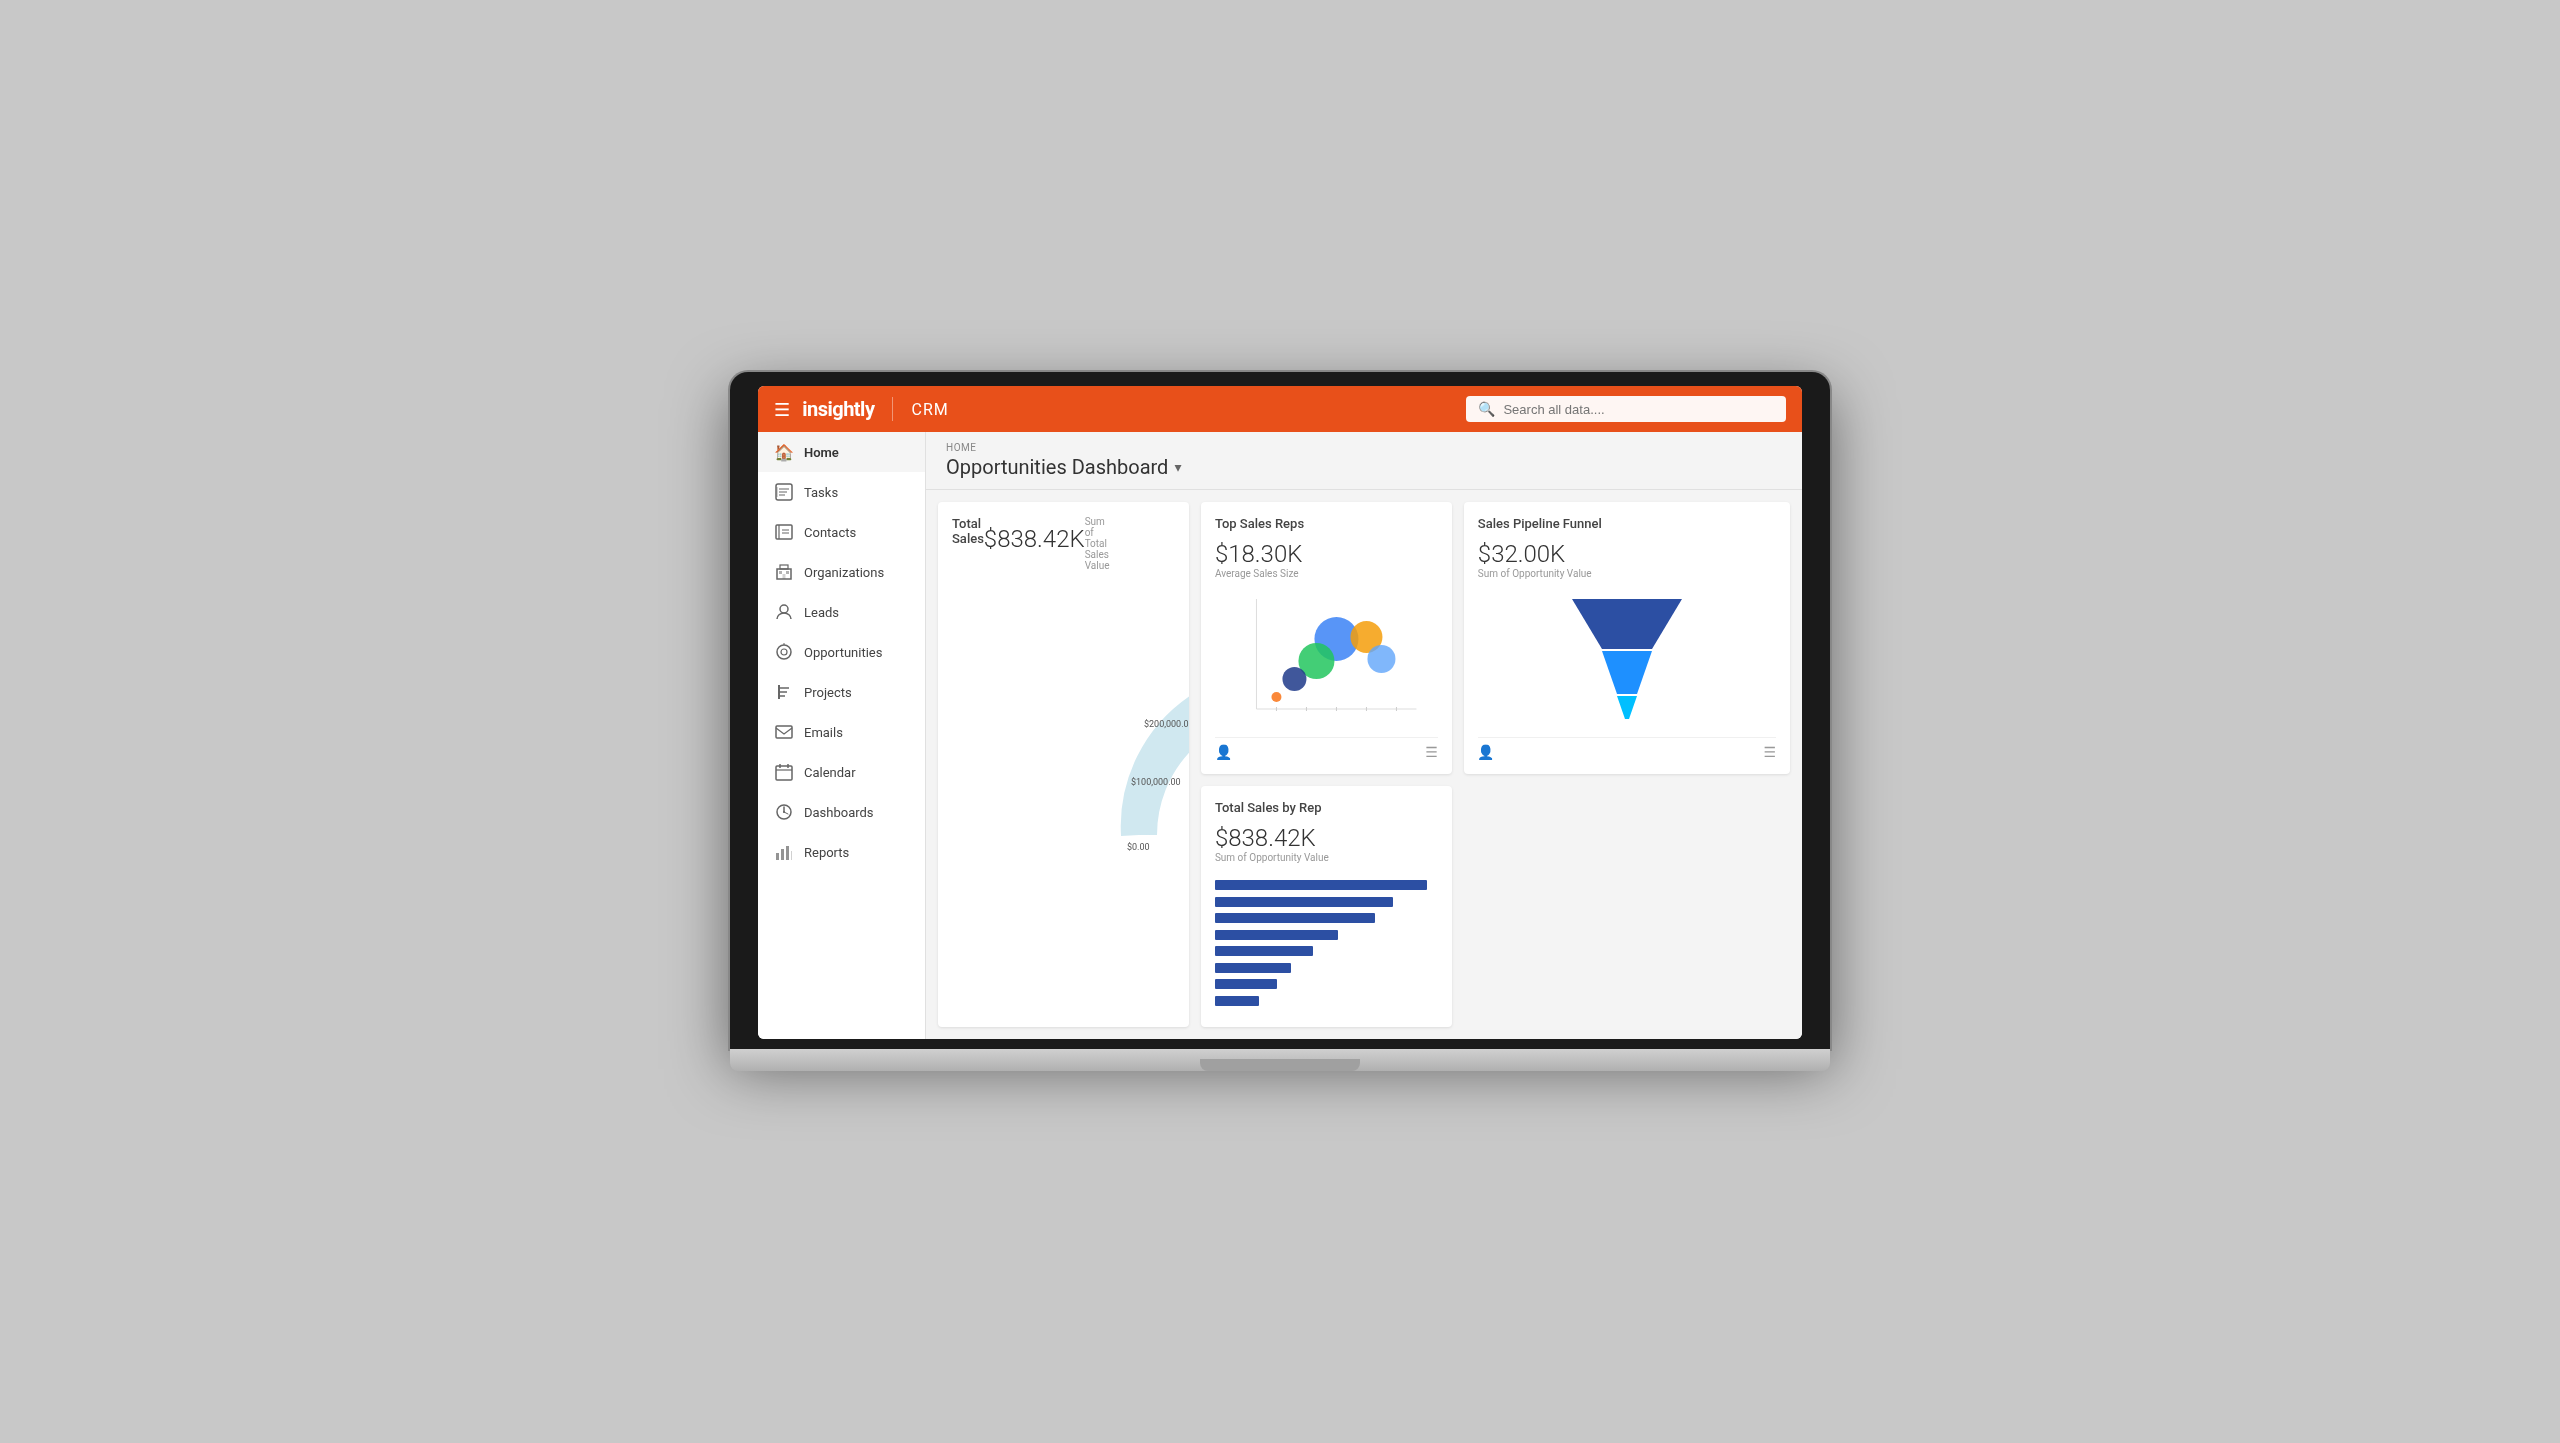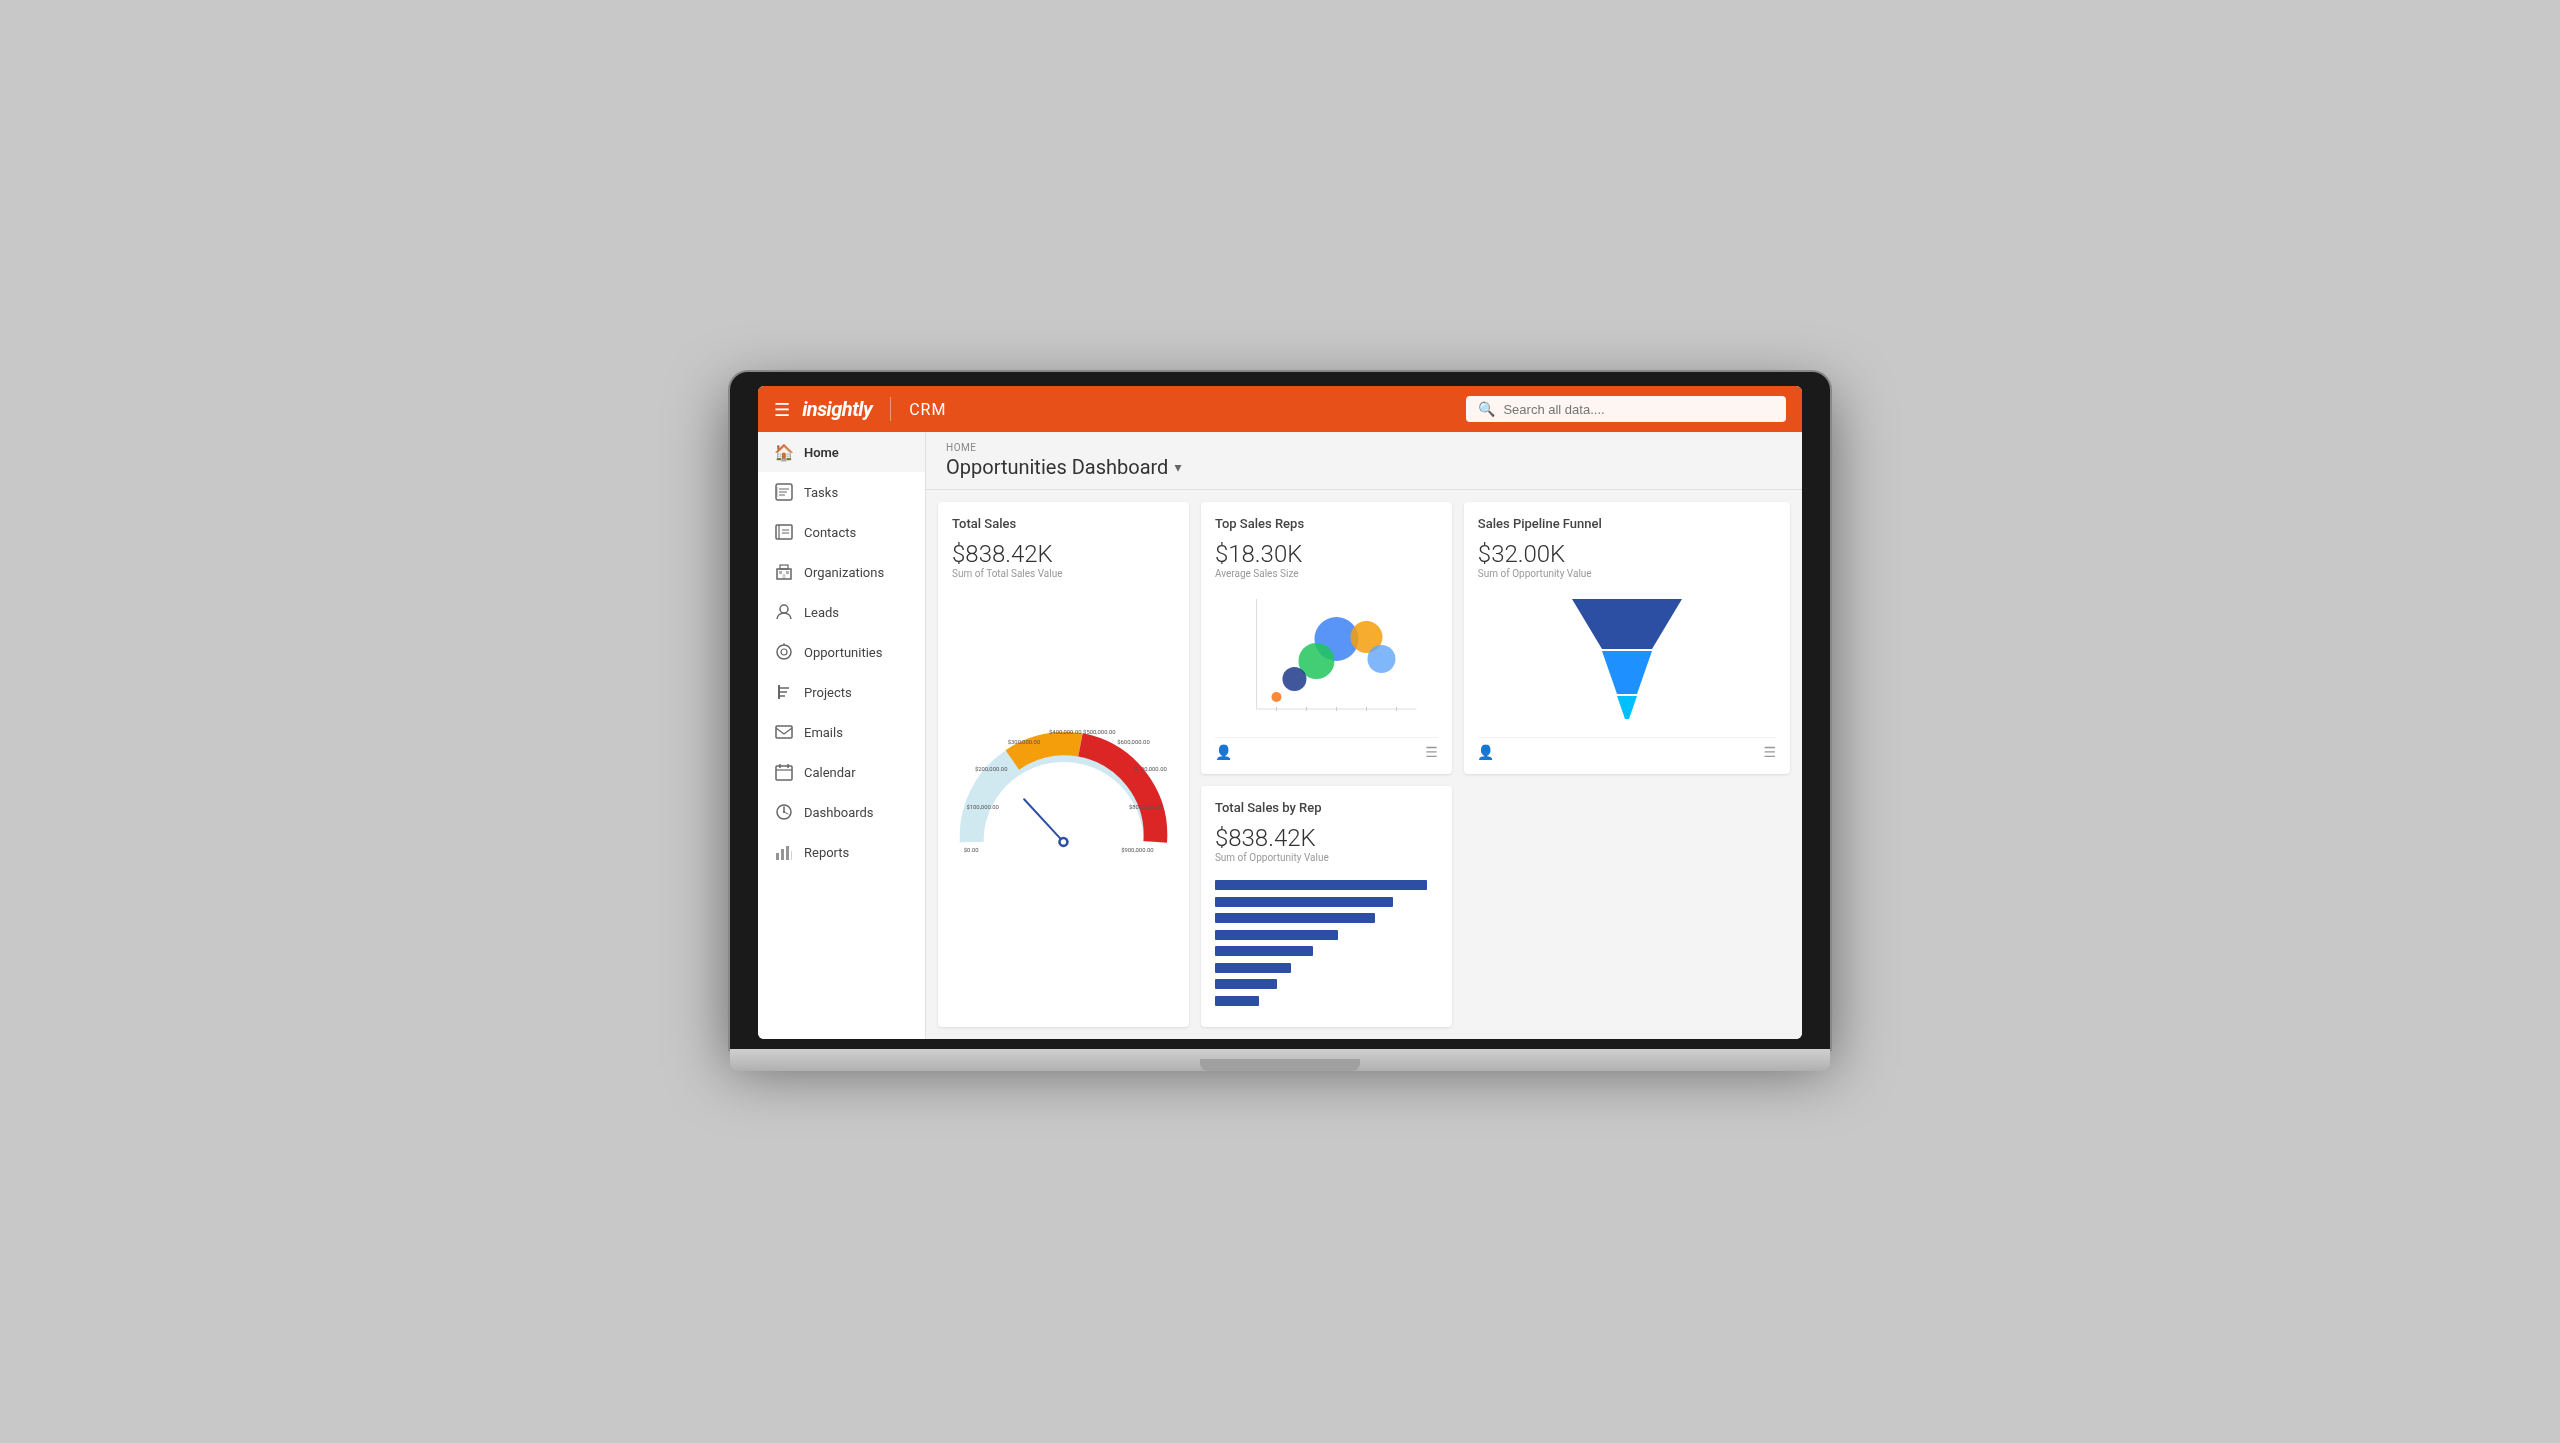"insightly" .nav-logo { font-style: italic -> none }
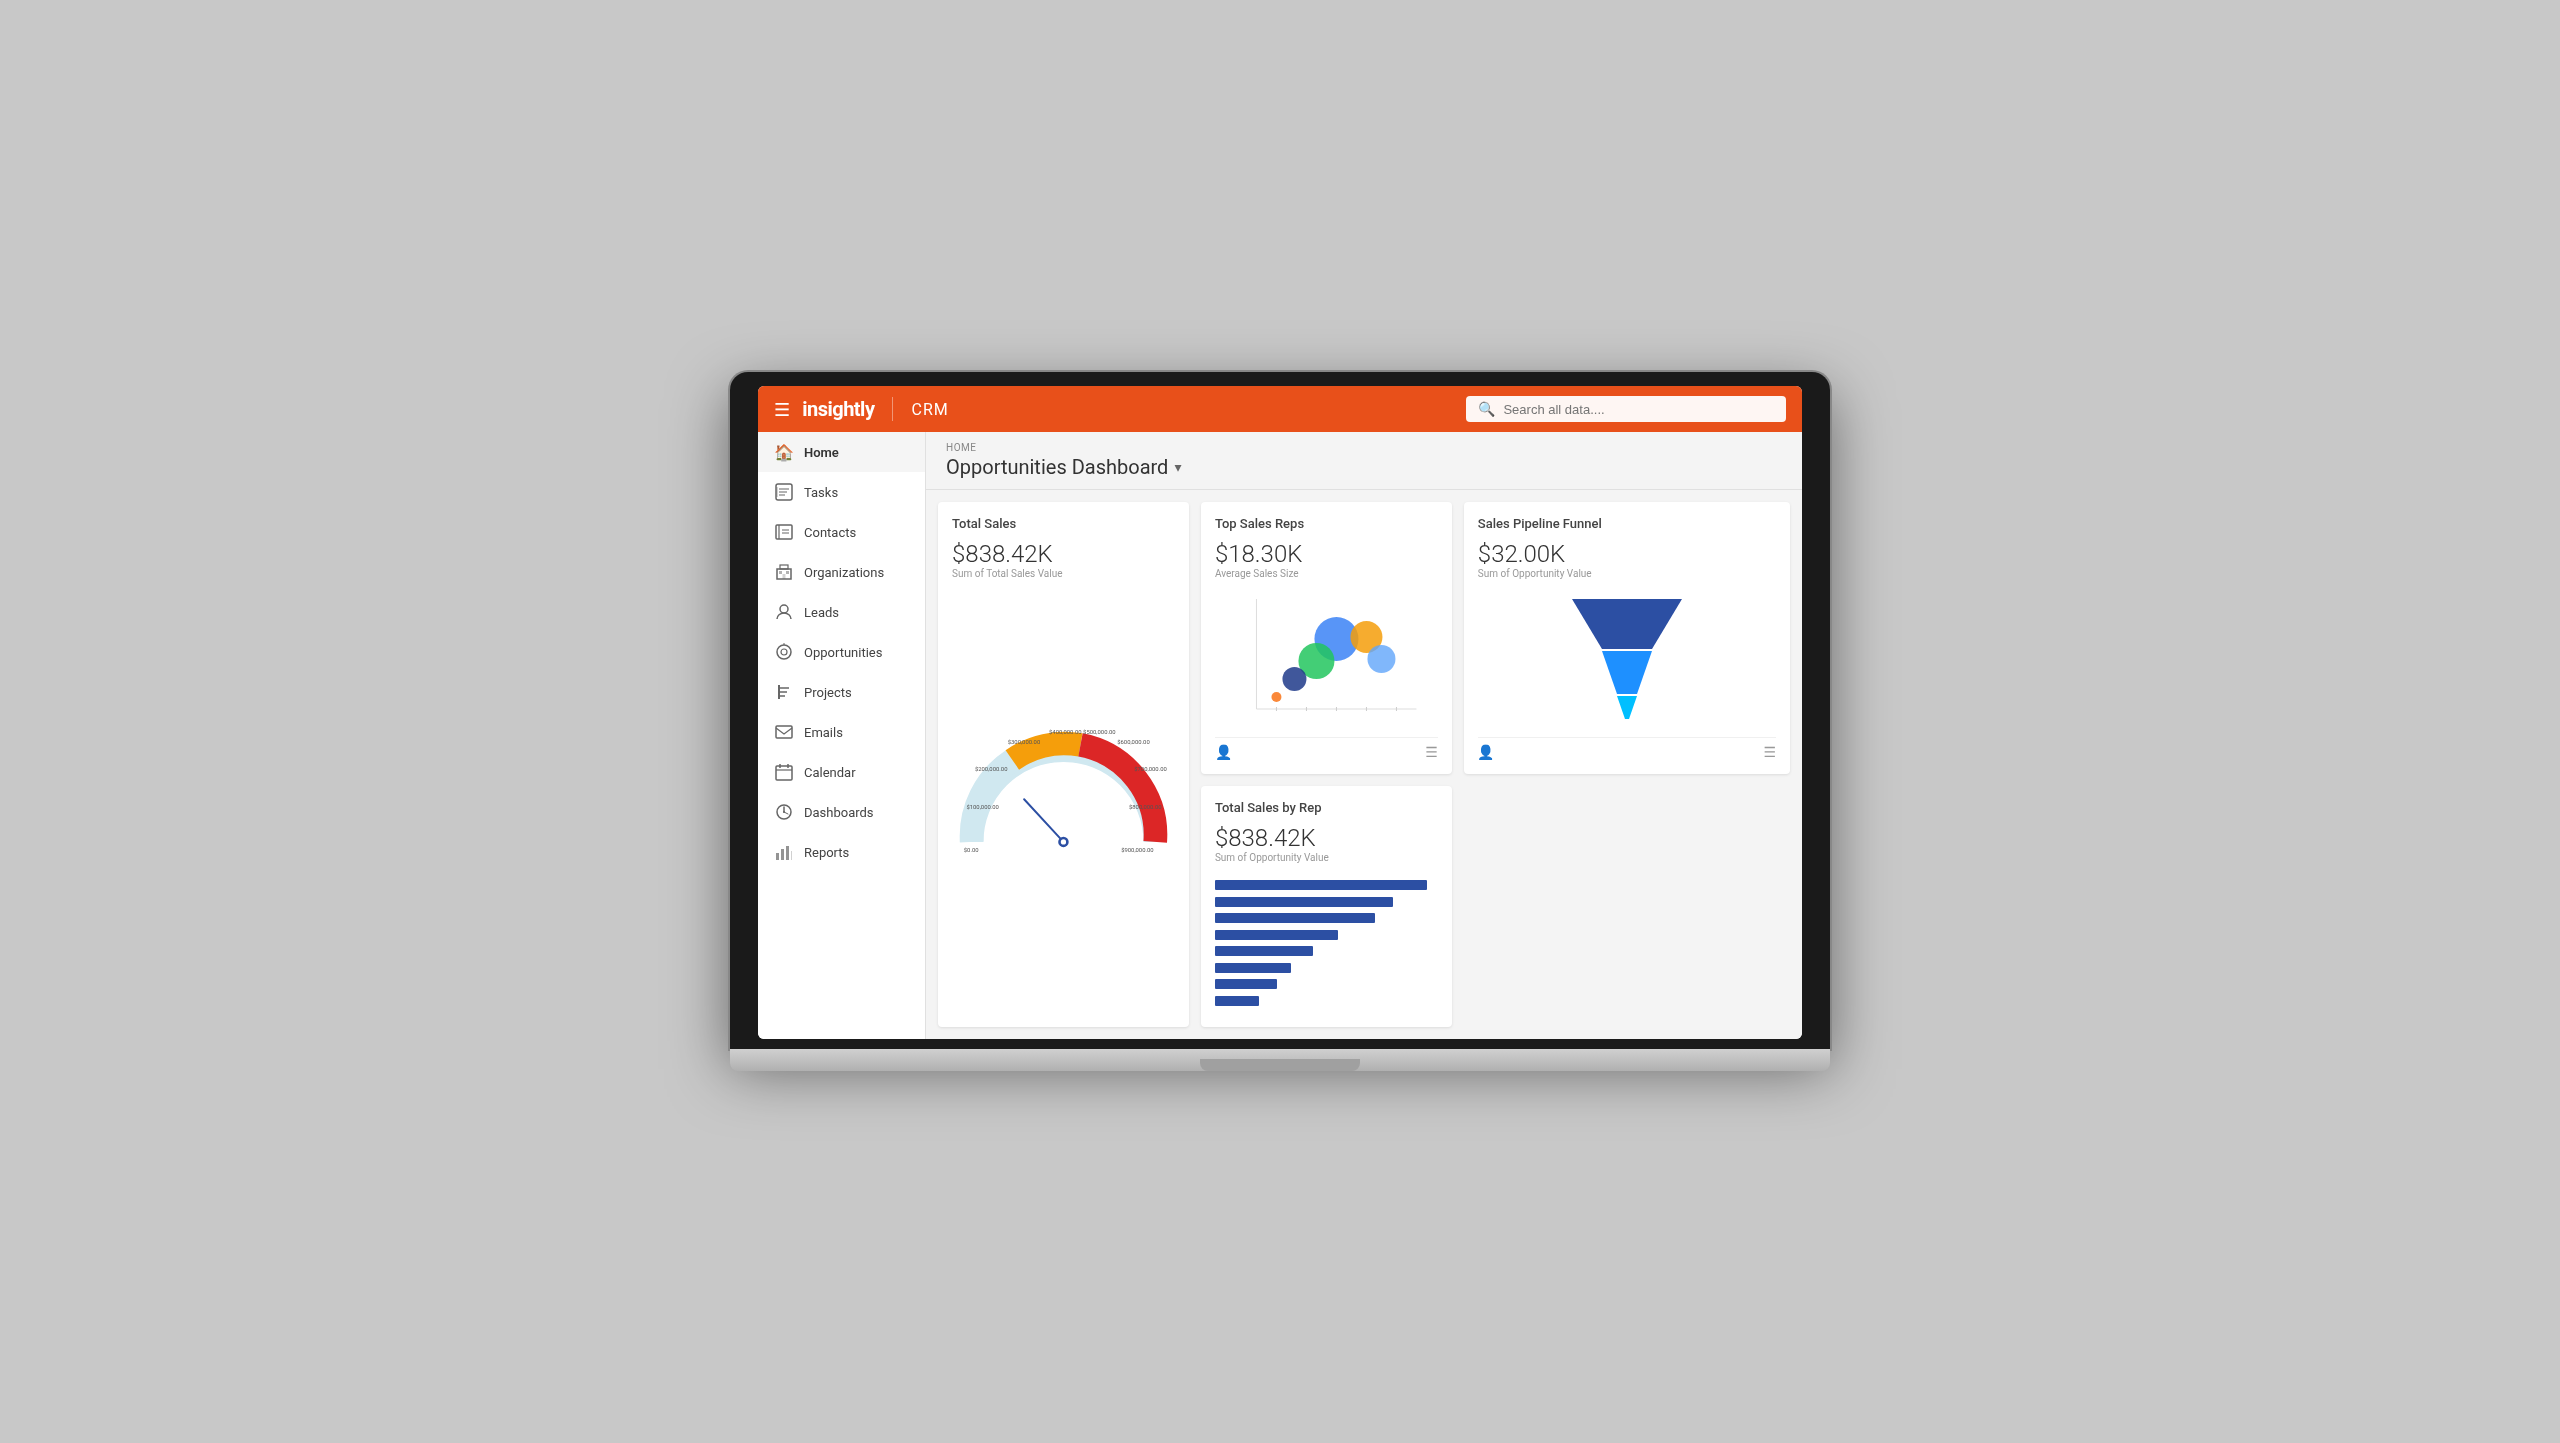"Total Sales" .gauge-widget { flex-direction: column -> row }
